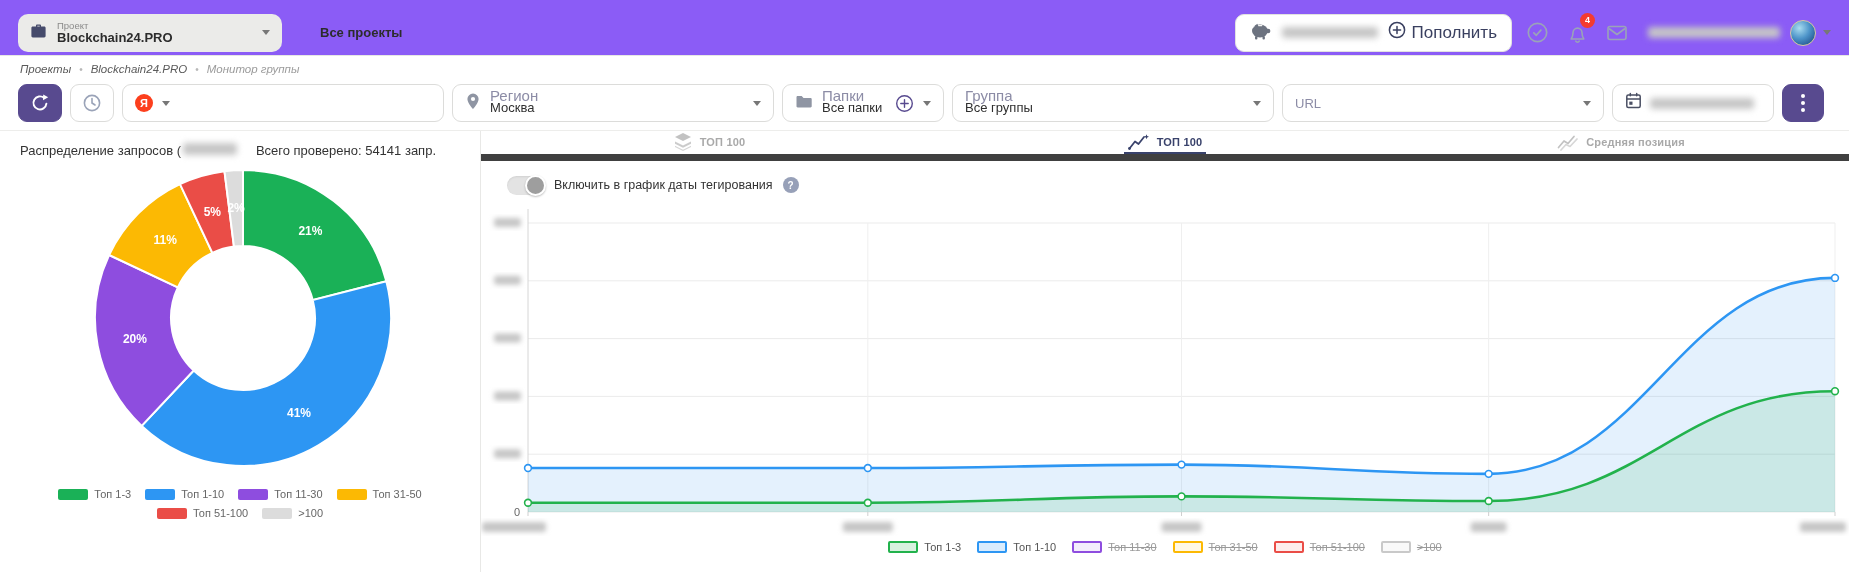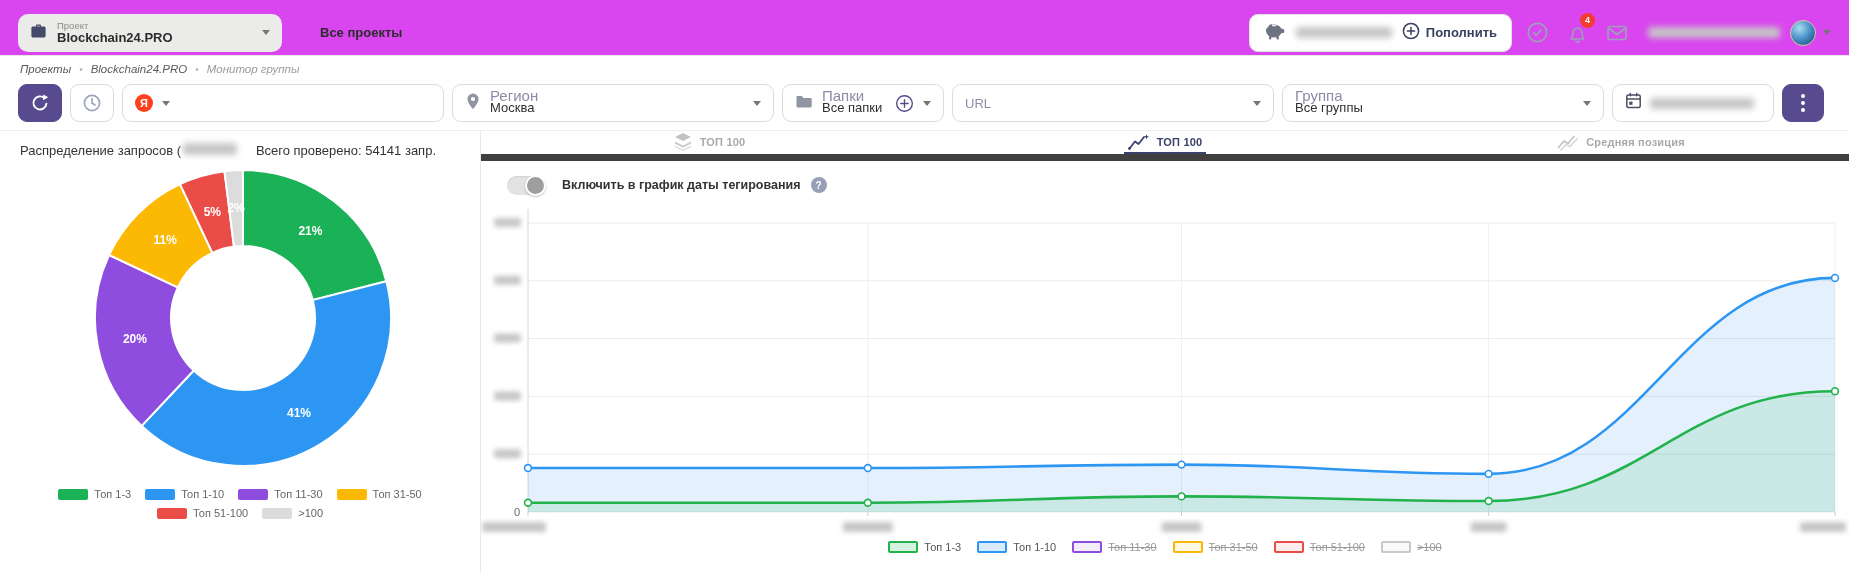"Проект" .topbar { background: #d946ef -> #8b5cf6 }
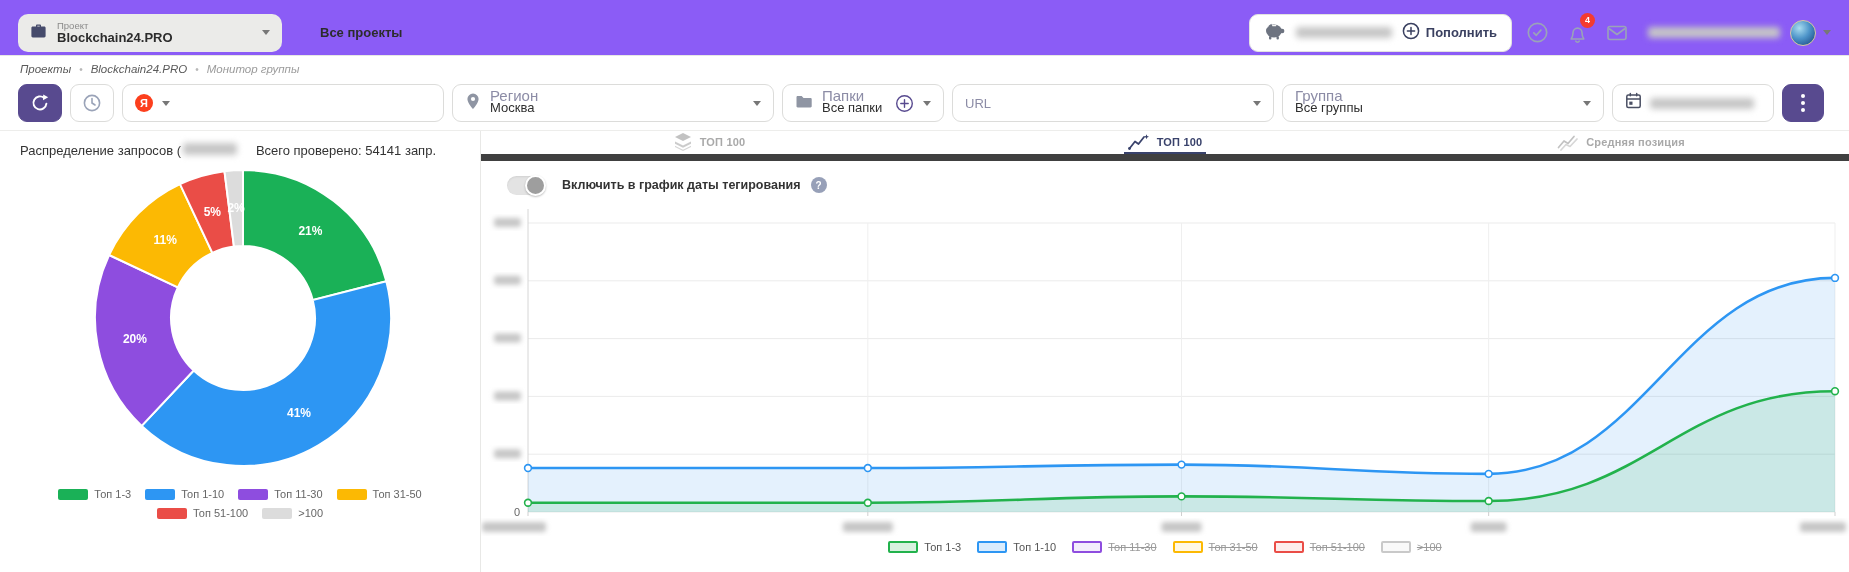"Пополнить" .topup-btn { font-size: 13px -> 17px; font-weight: bold -> normal }
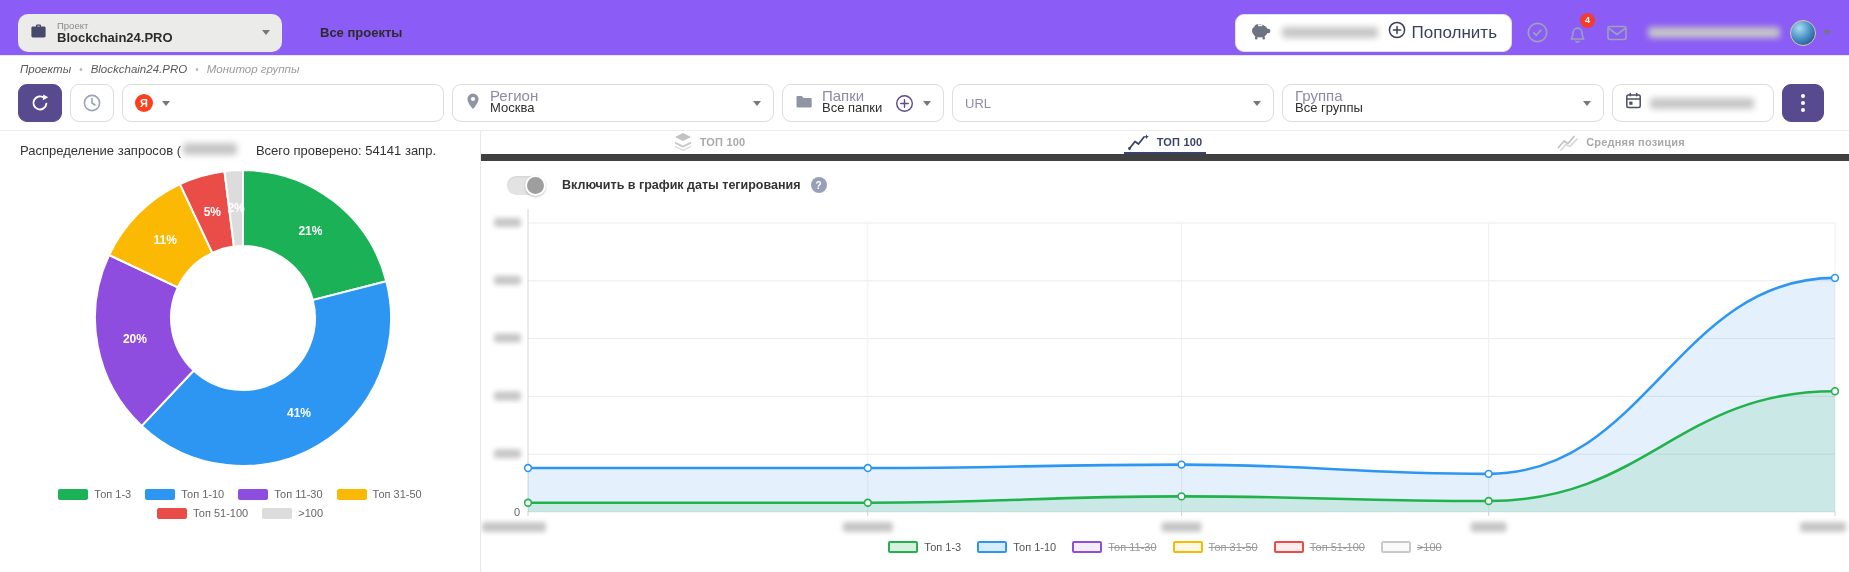"URL" div.tb-select { order: before "Группа" -> after "Группа" }
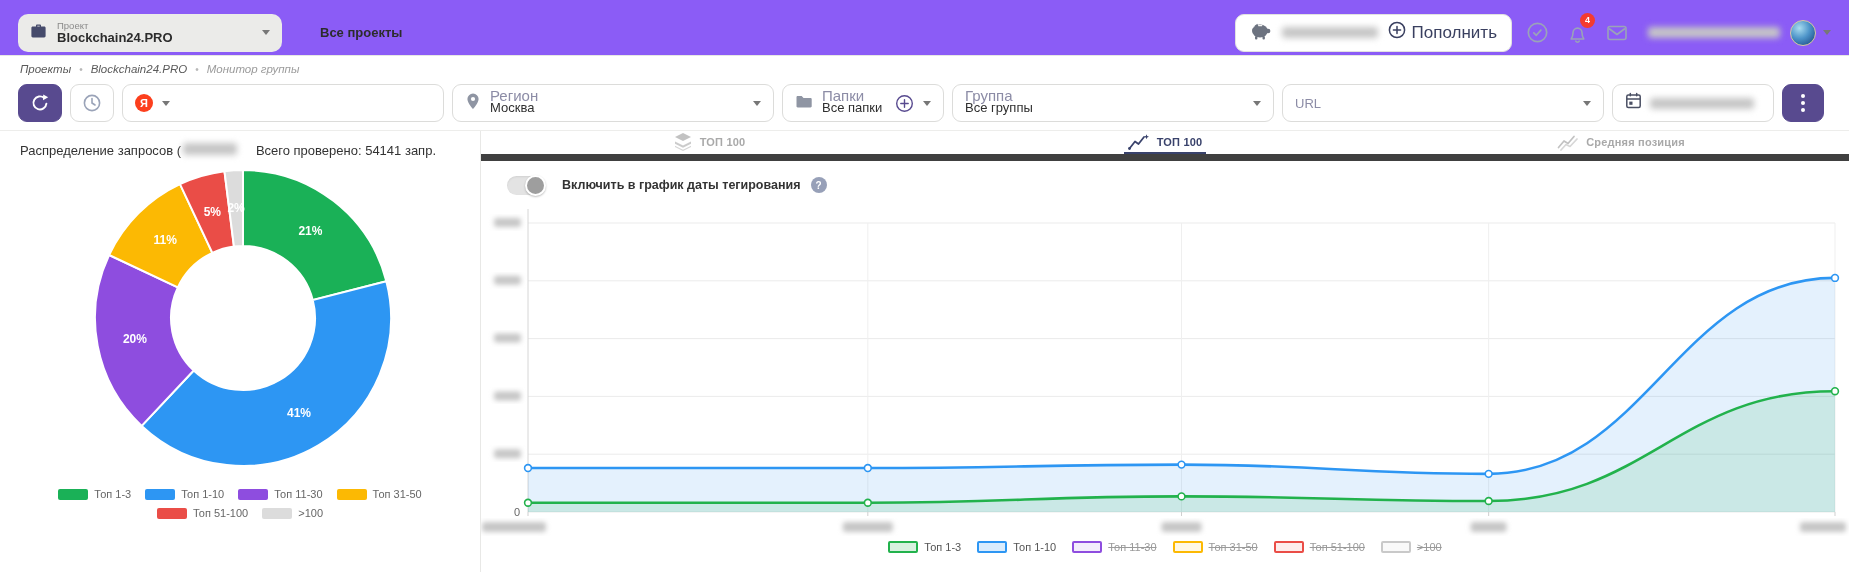"Включить в график даты тегирования" .toggle-label { font-weight: bold -> normal; margin-left: 8px -> none }
